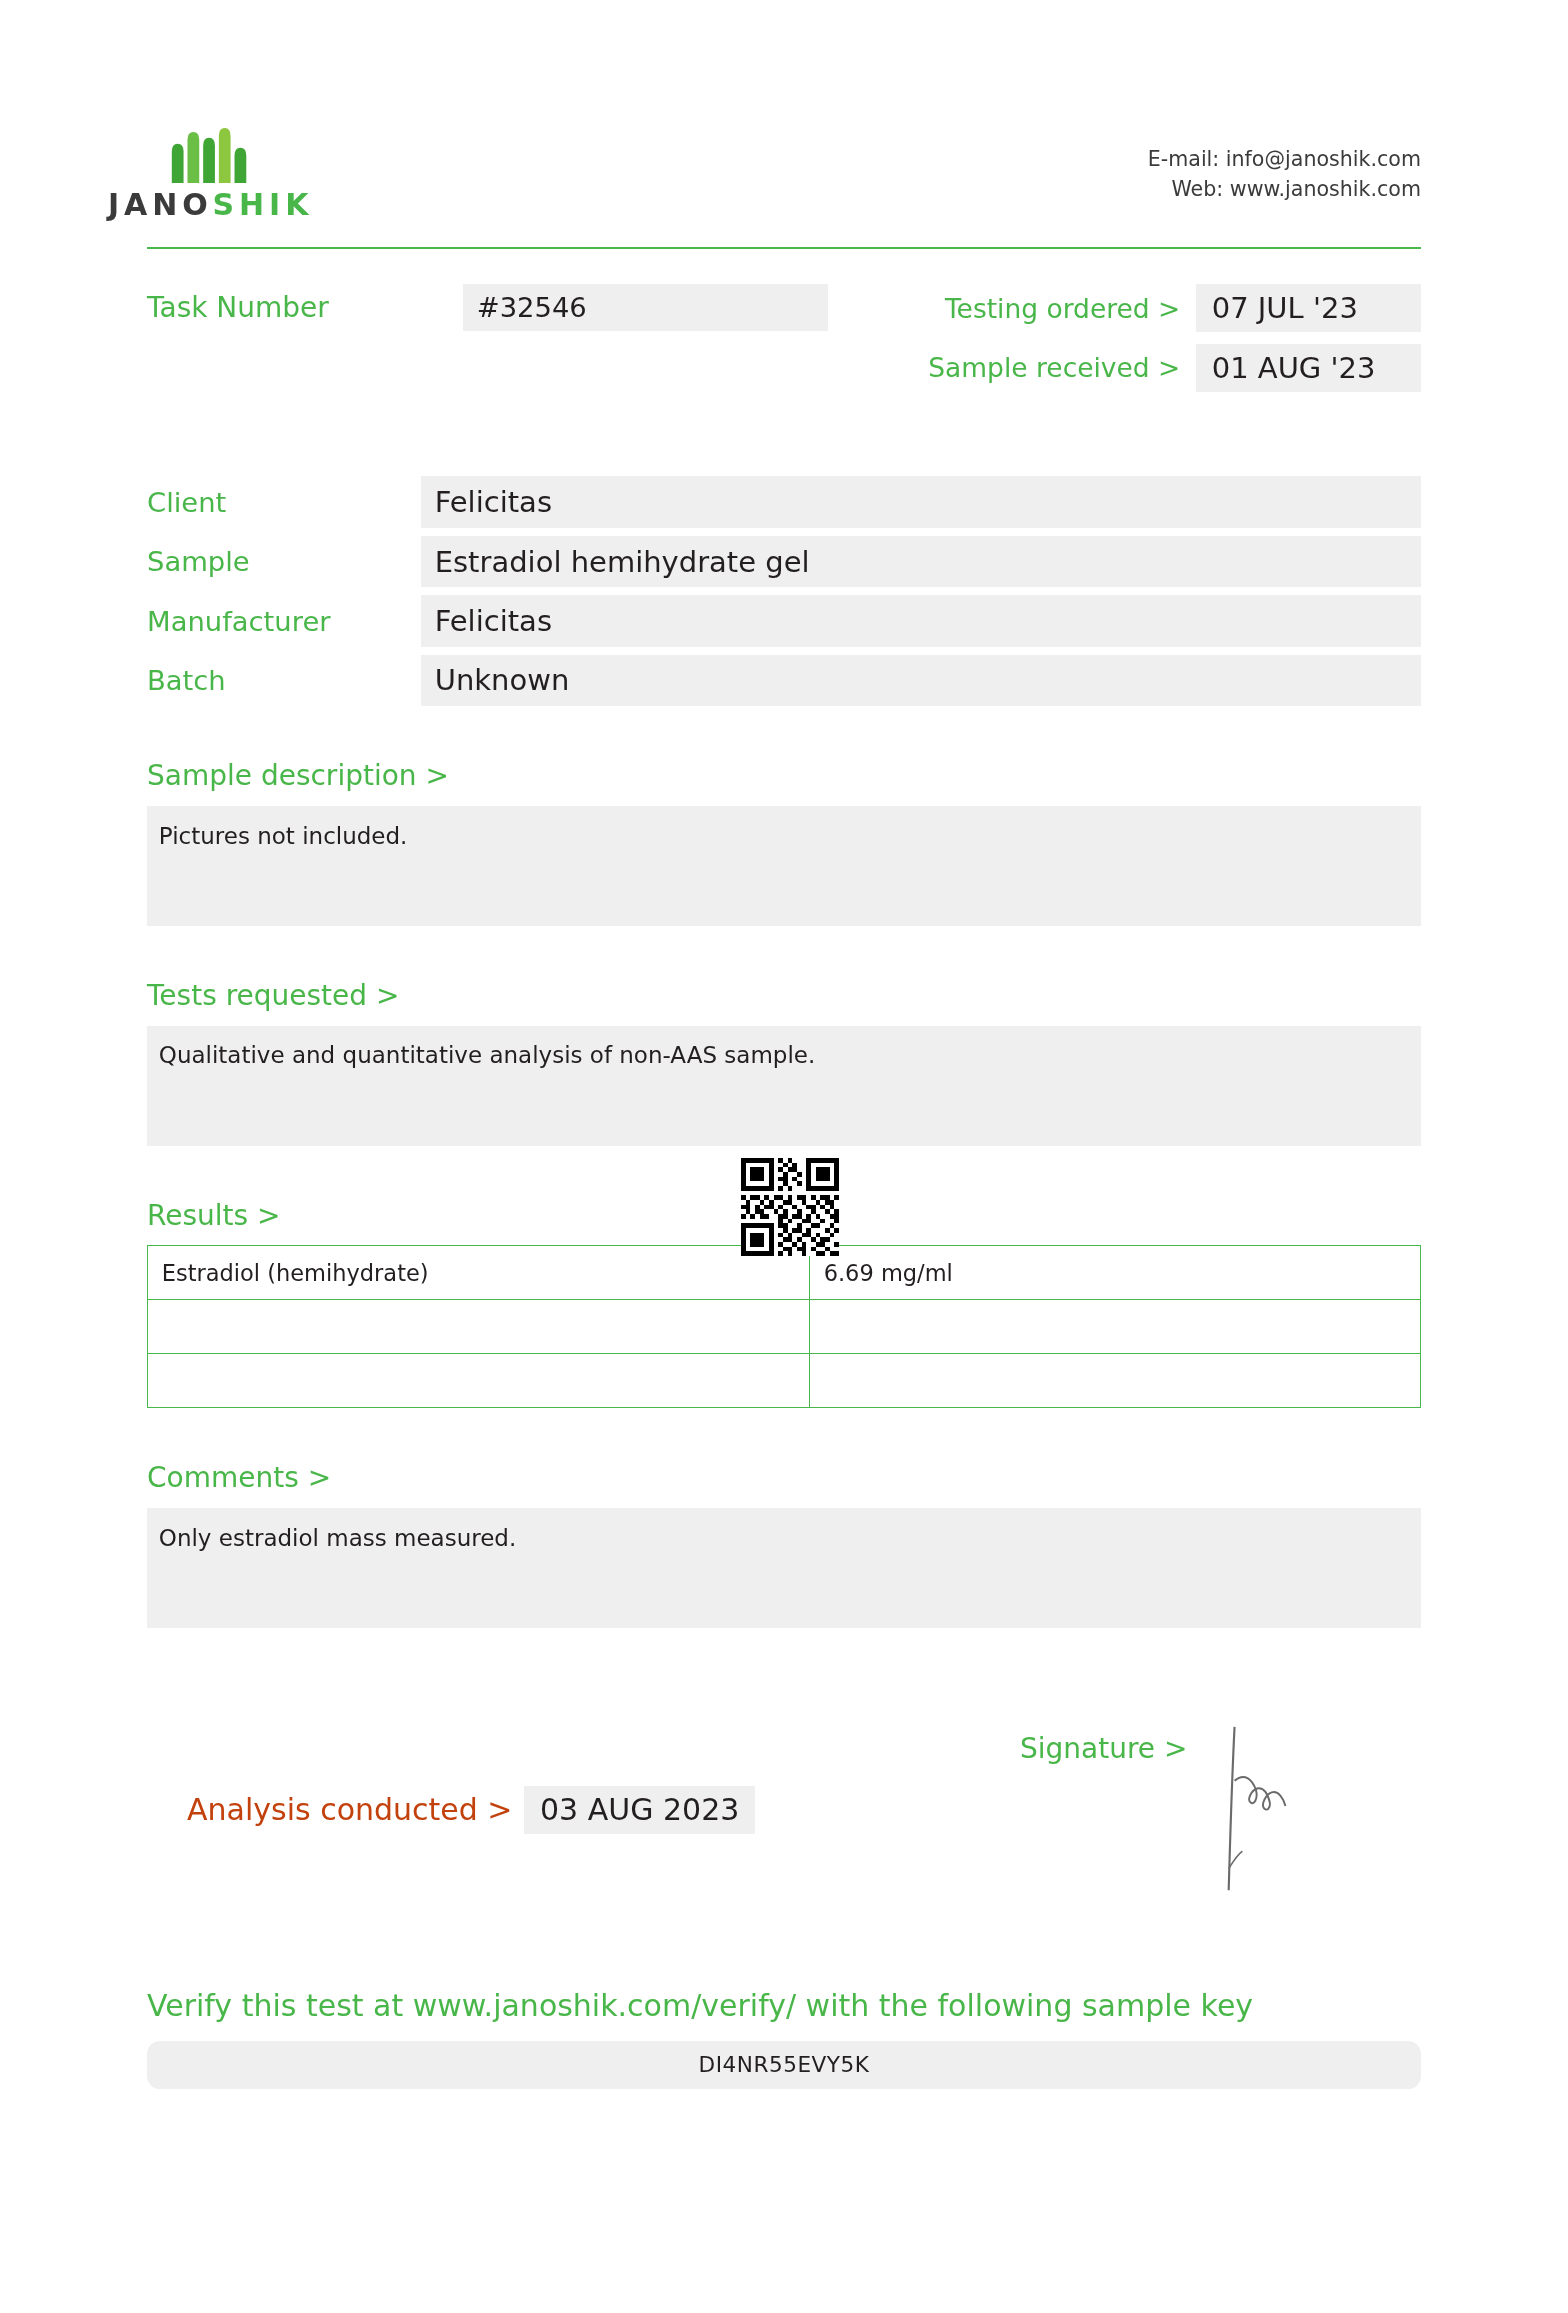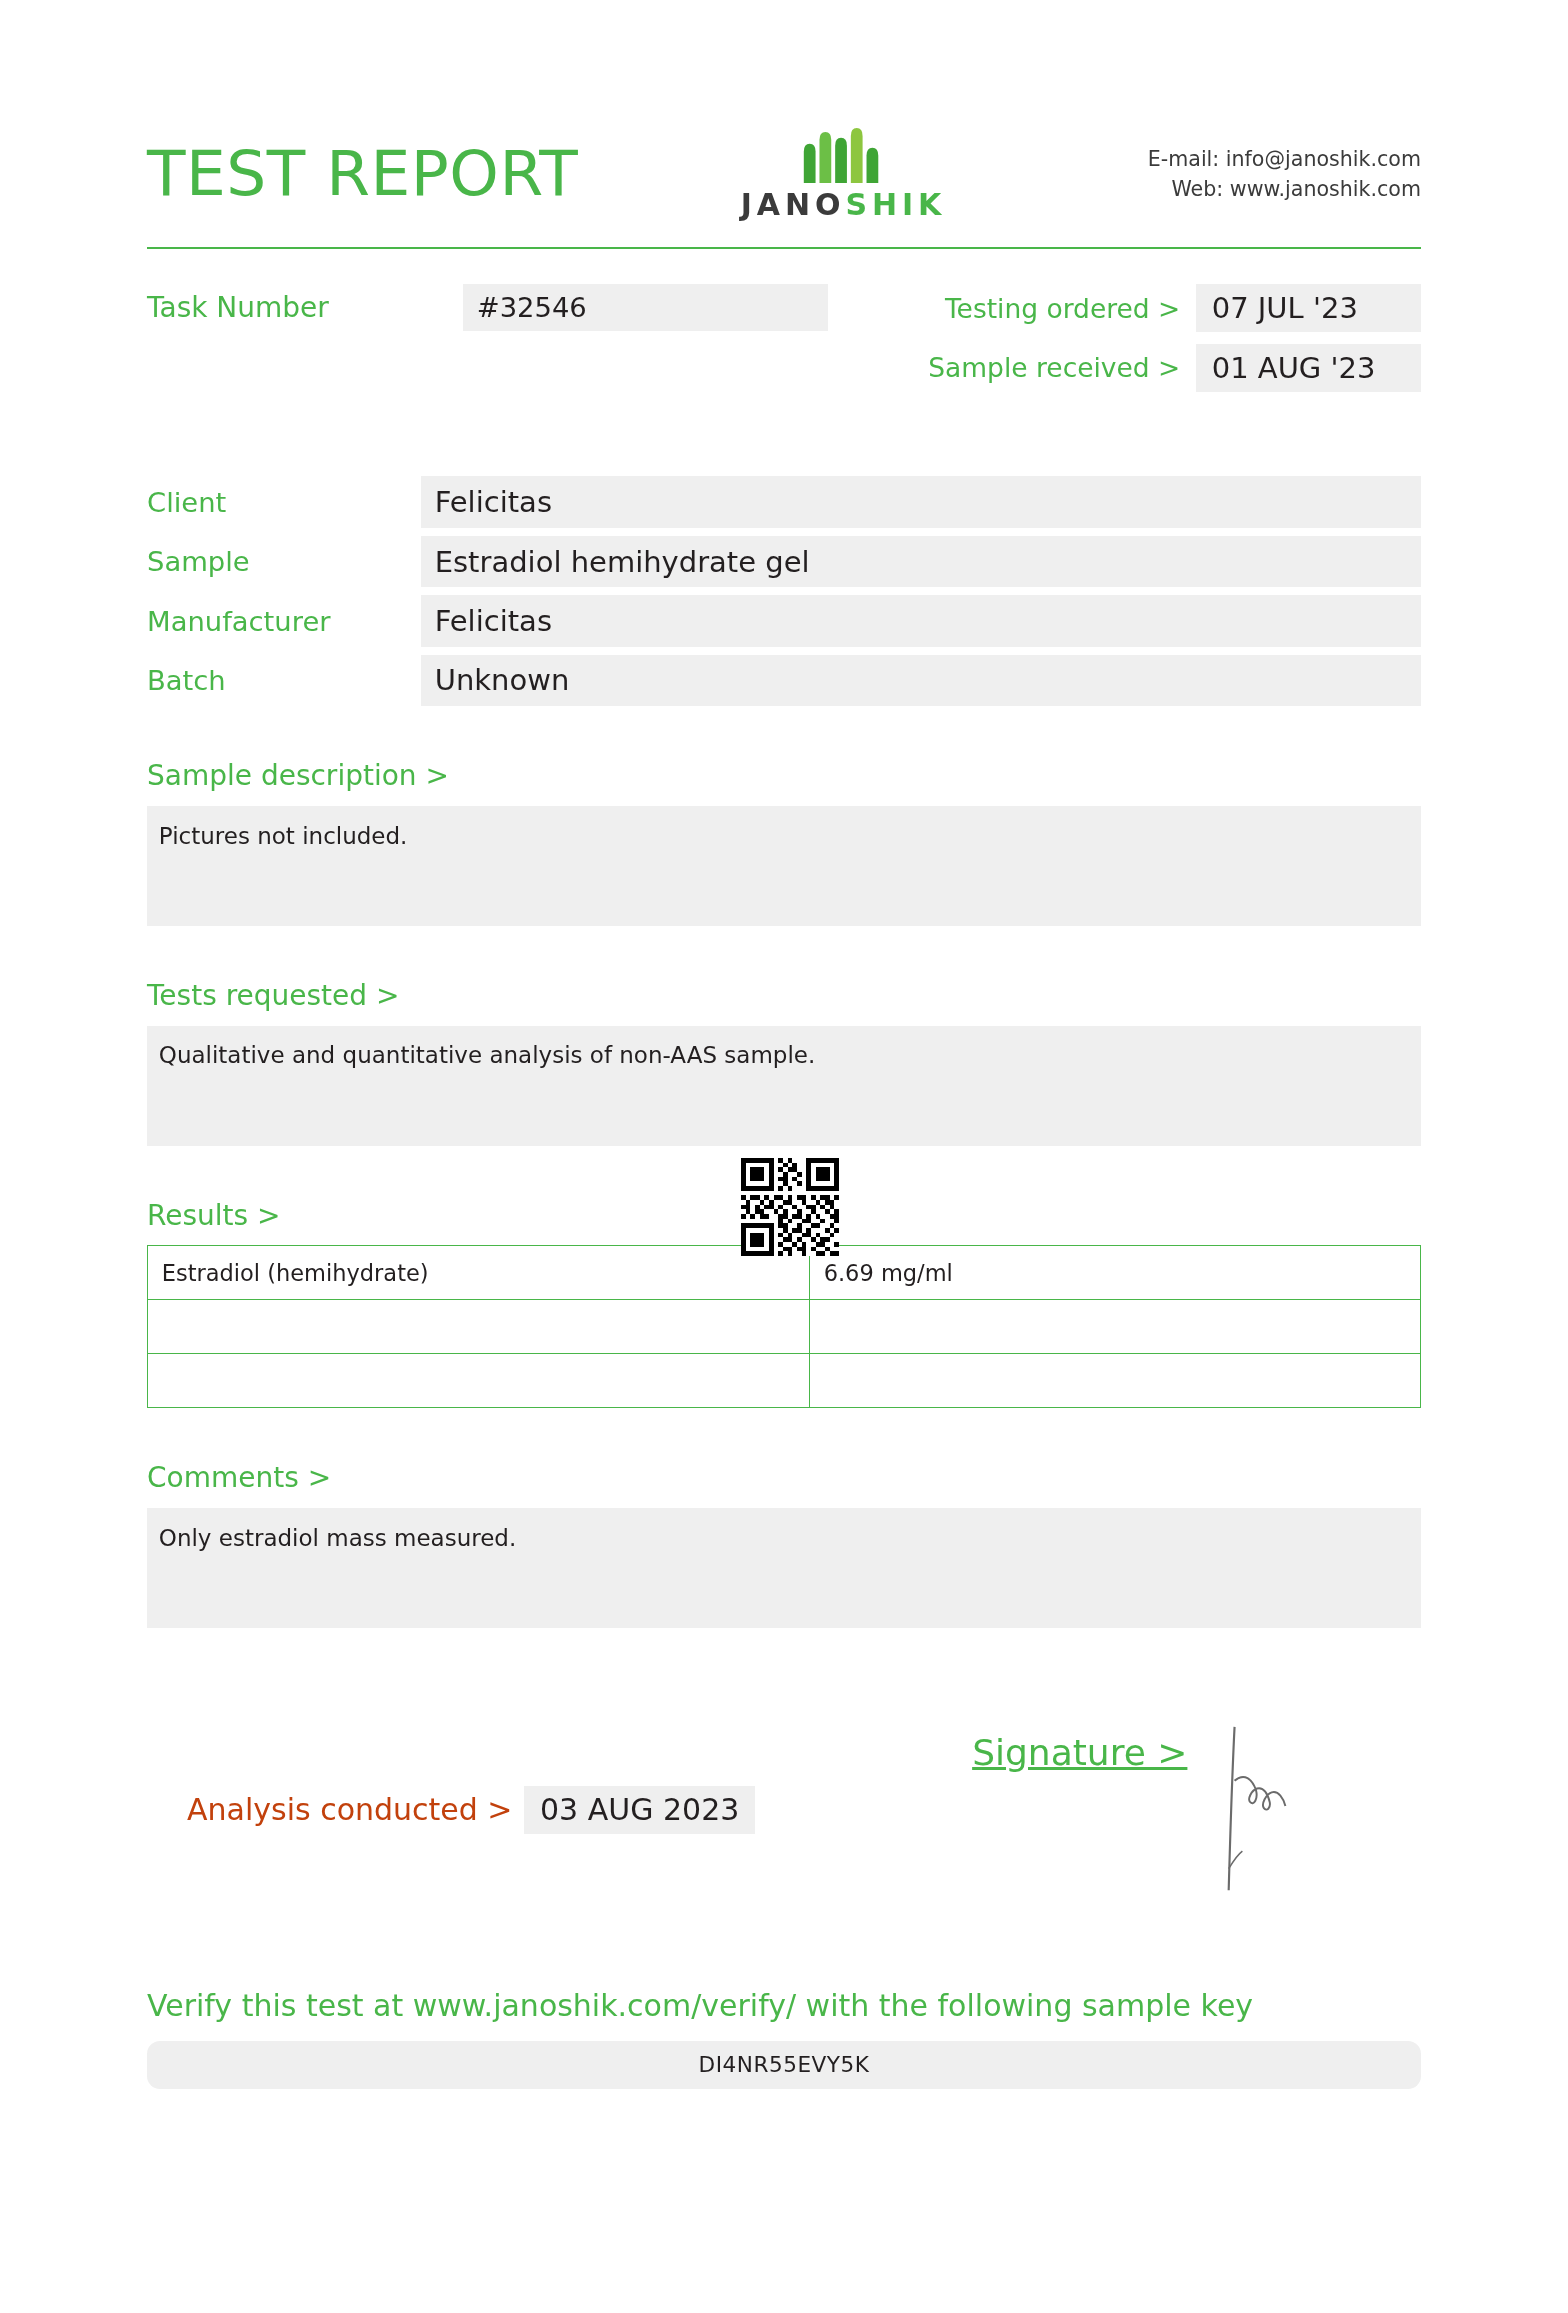"TEST REPORT" div.report-title { html: <div>TEST REPORT</div> -> none }
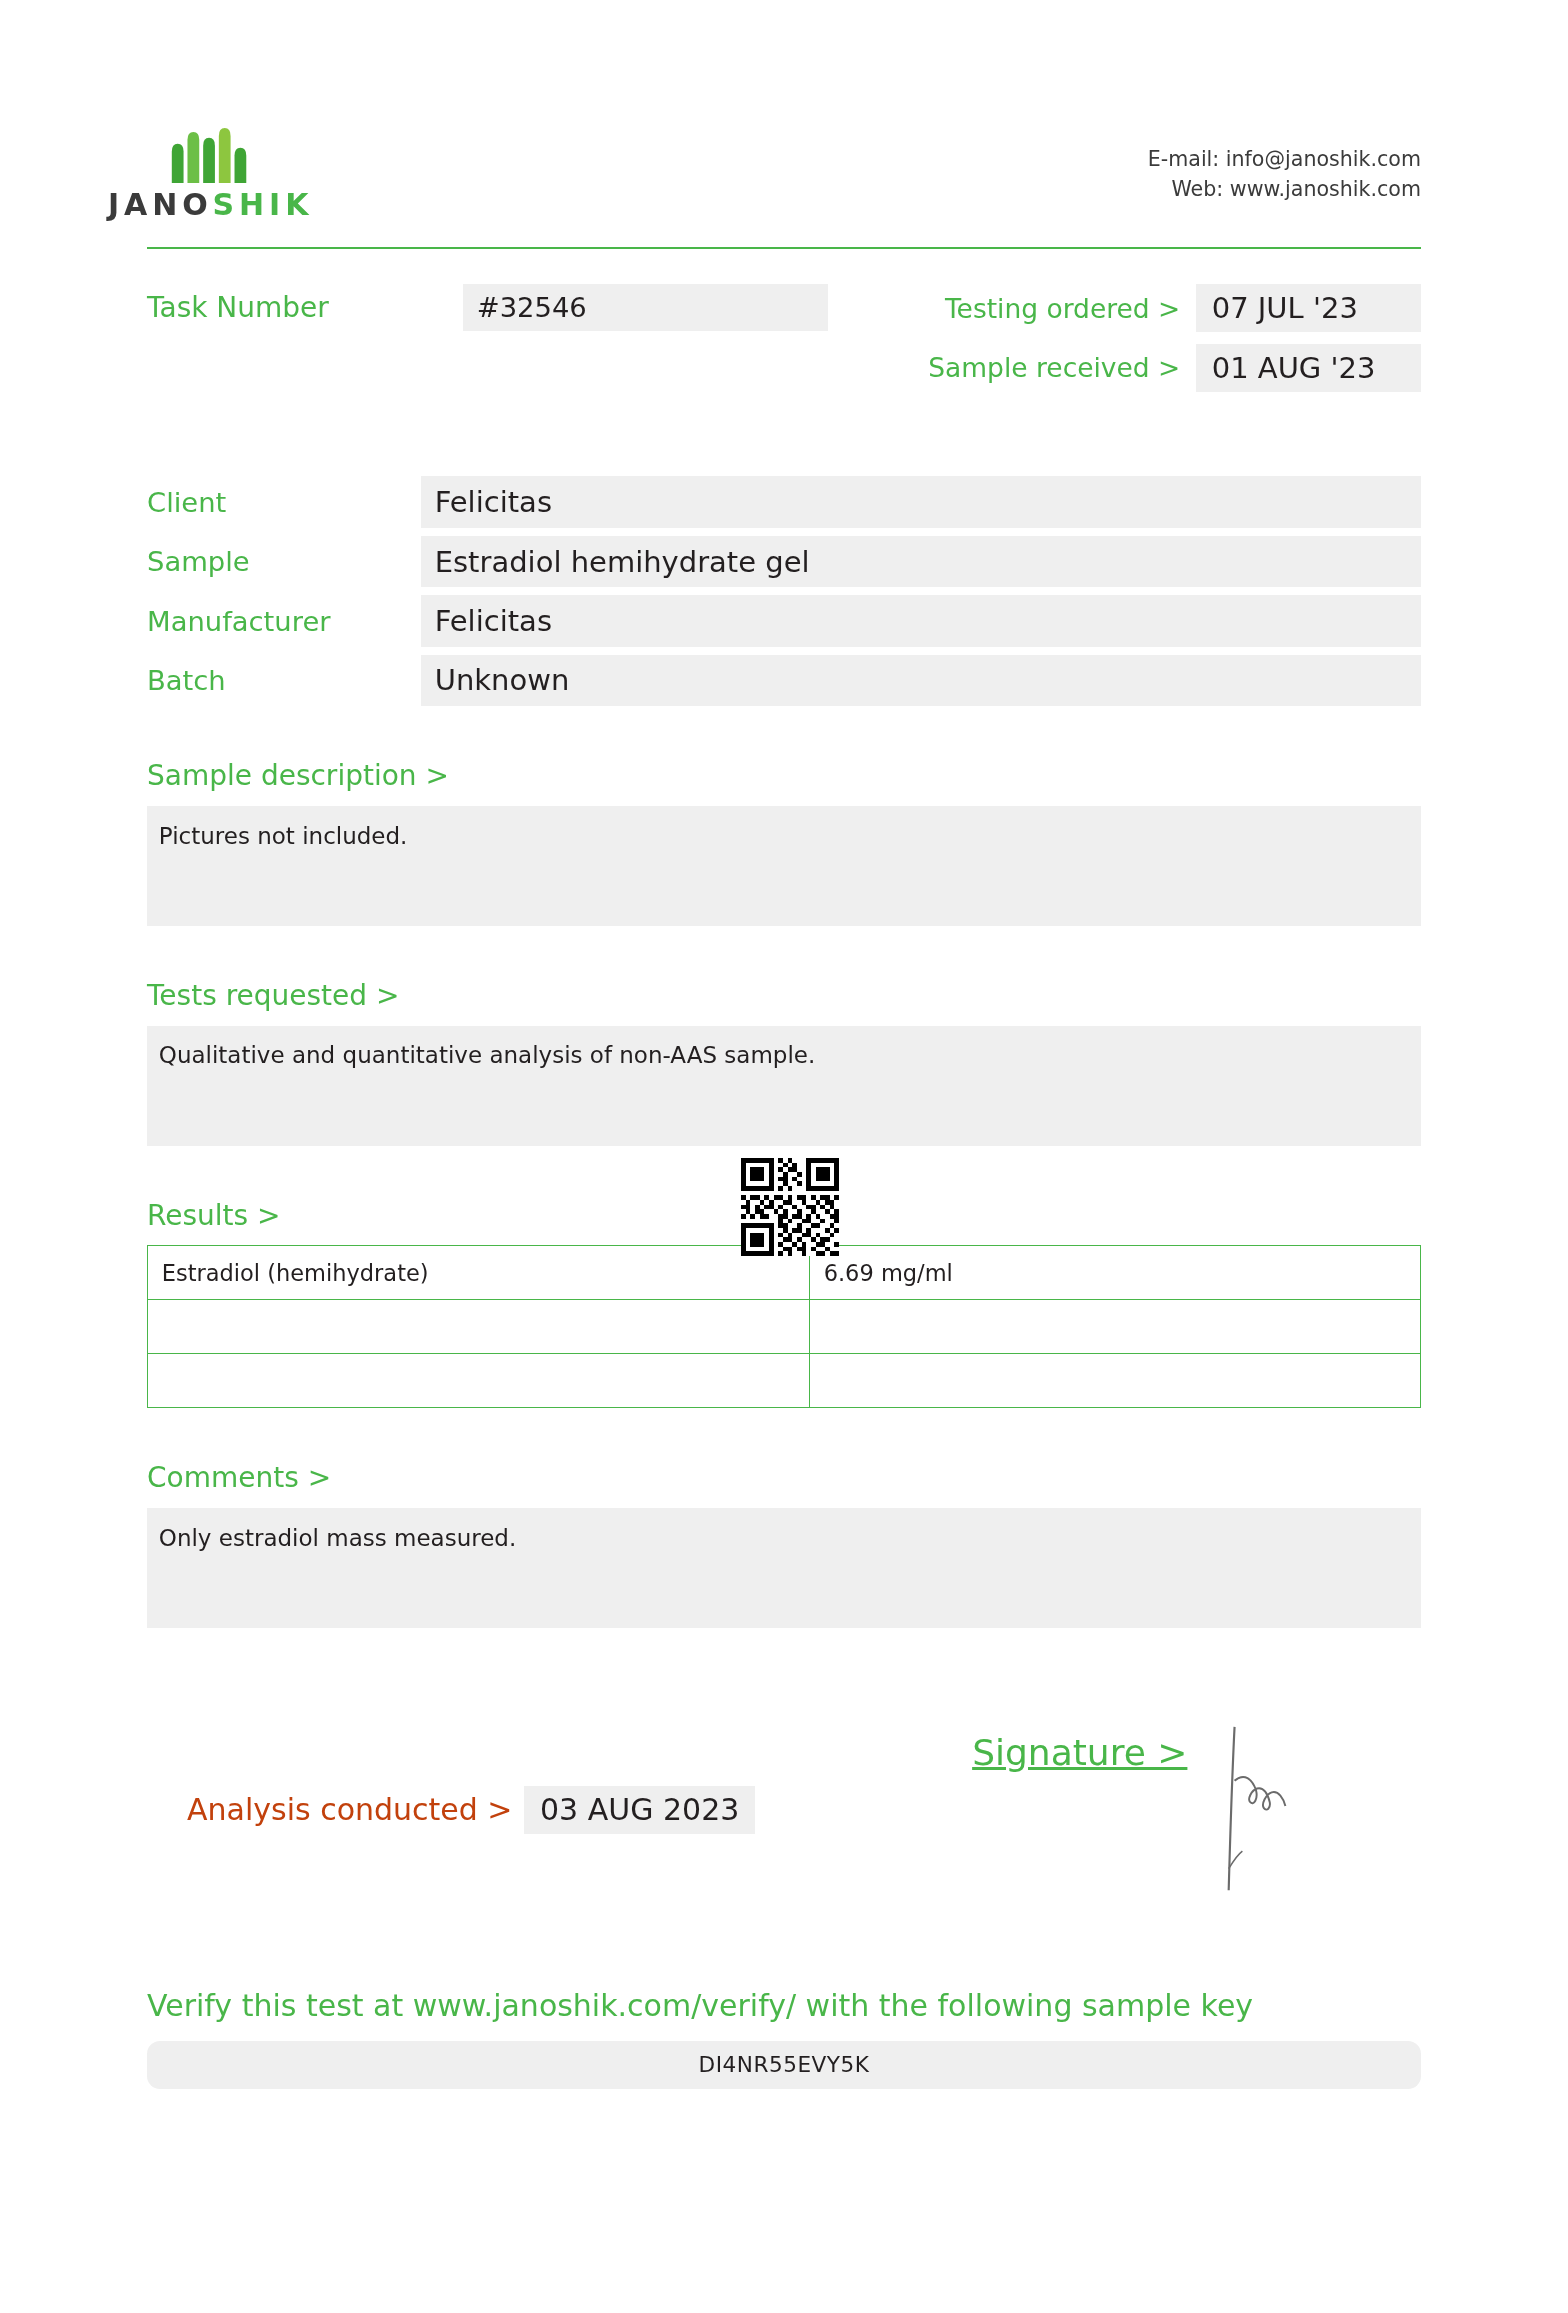"Signature >" .sig-label { font-size: 36px -> 28px; text-decoration: underline -> none }
